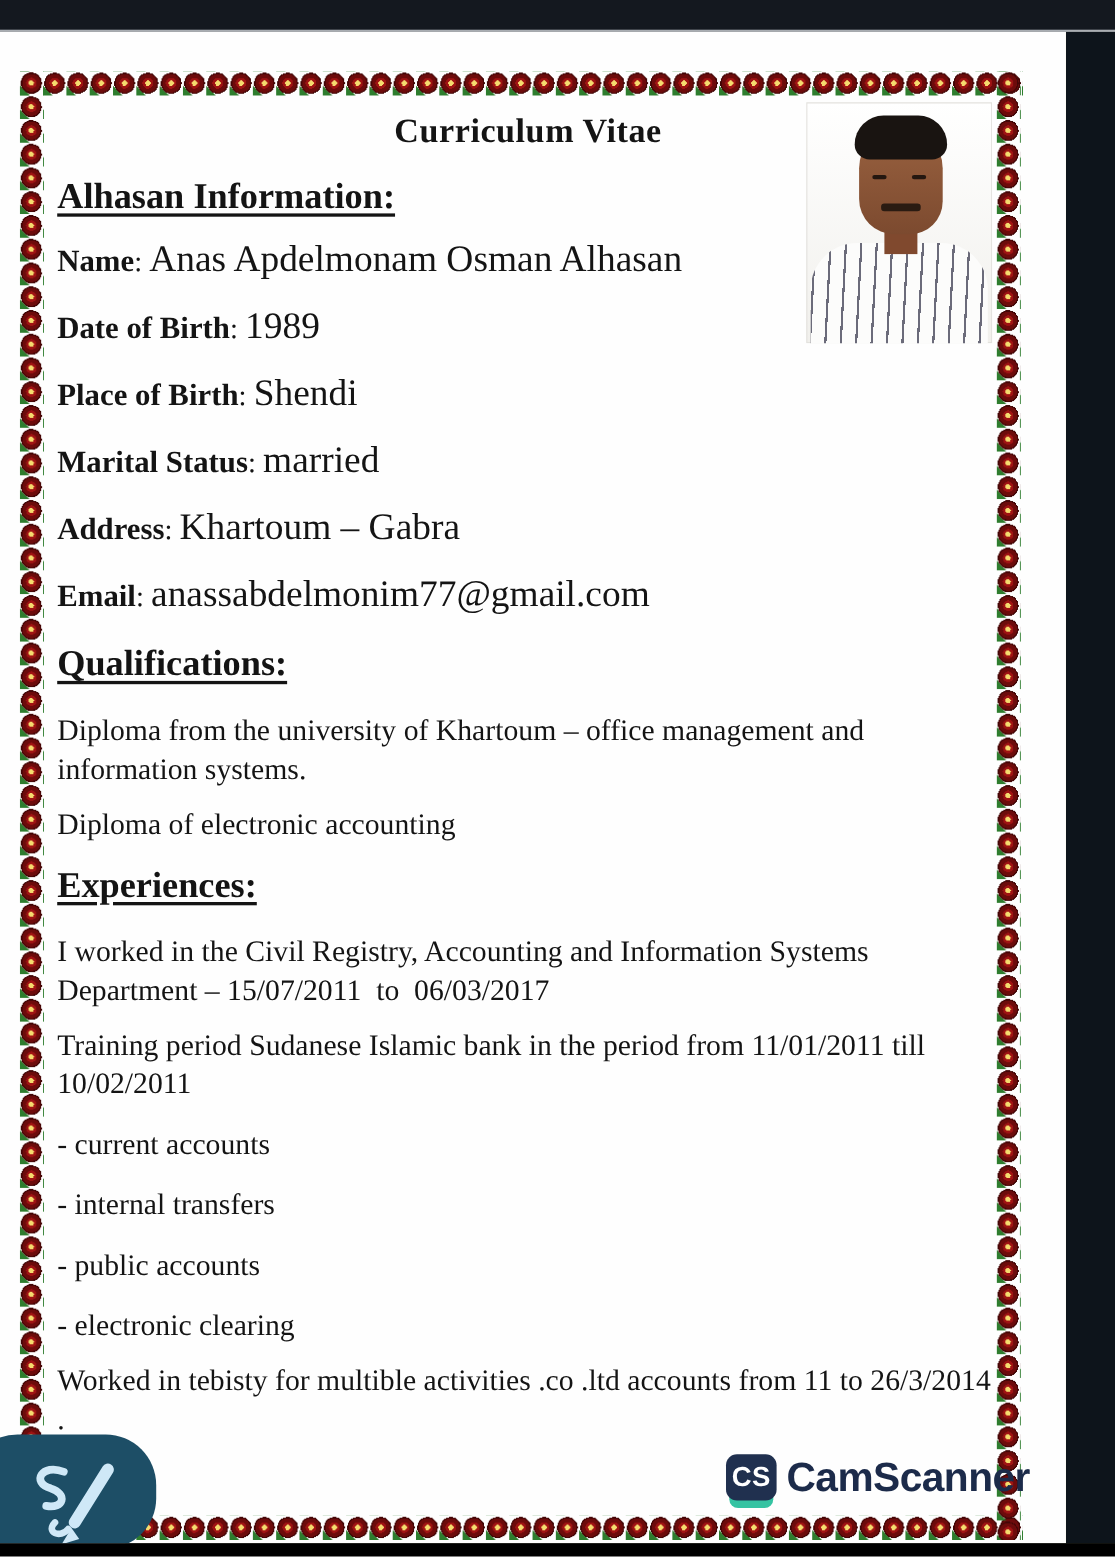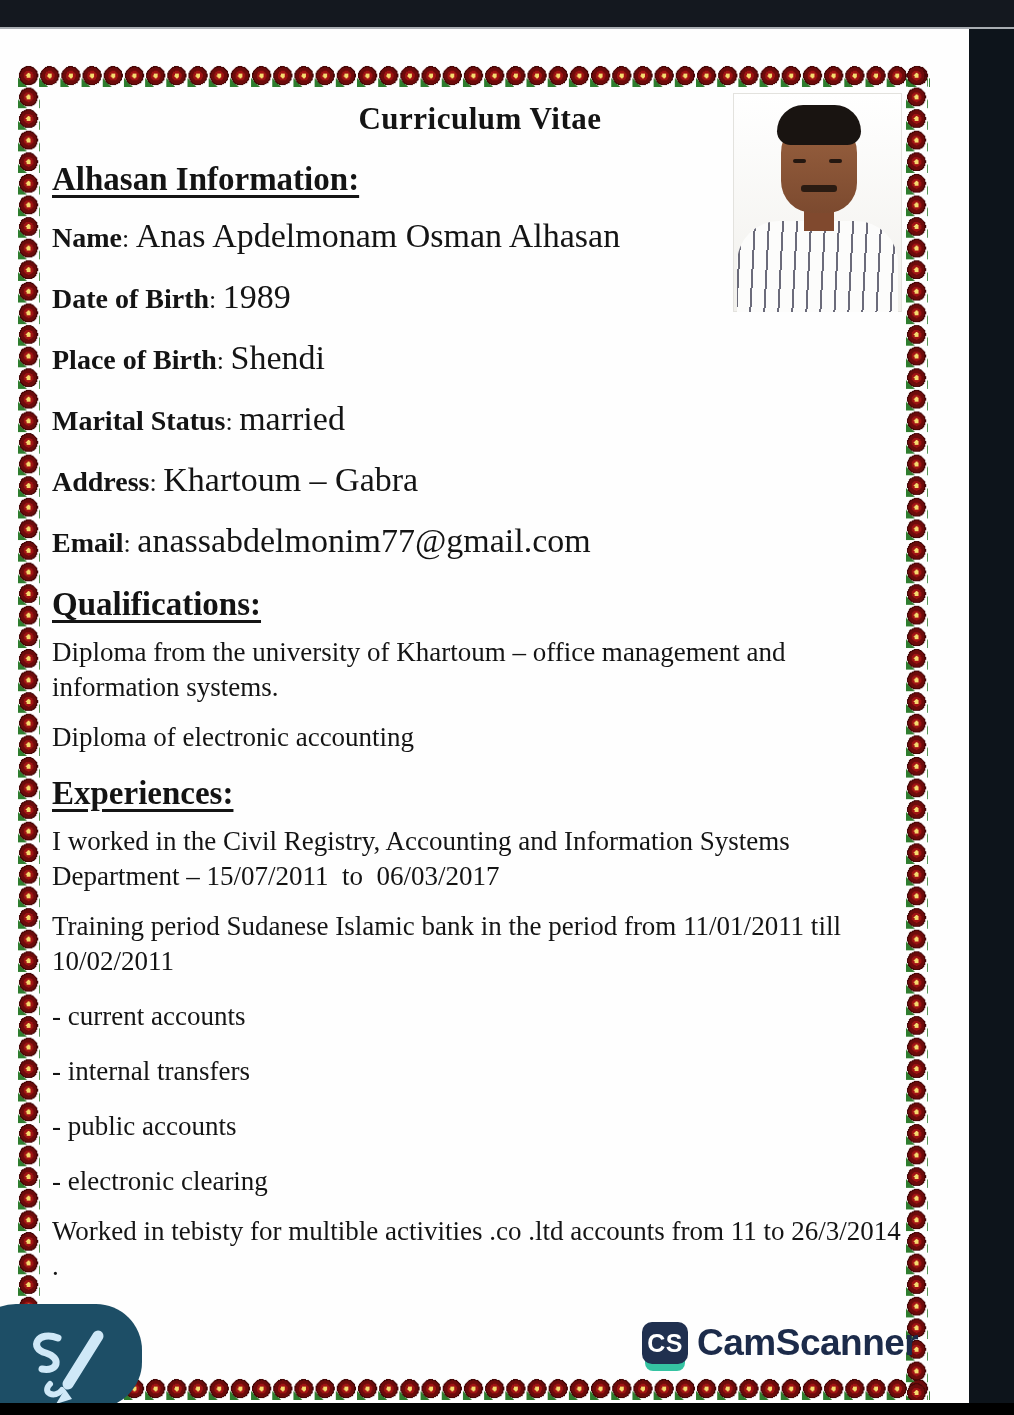"Diploma from the university of" .para.first { margin-top: 12px -> 24px }
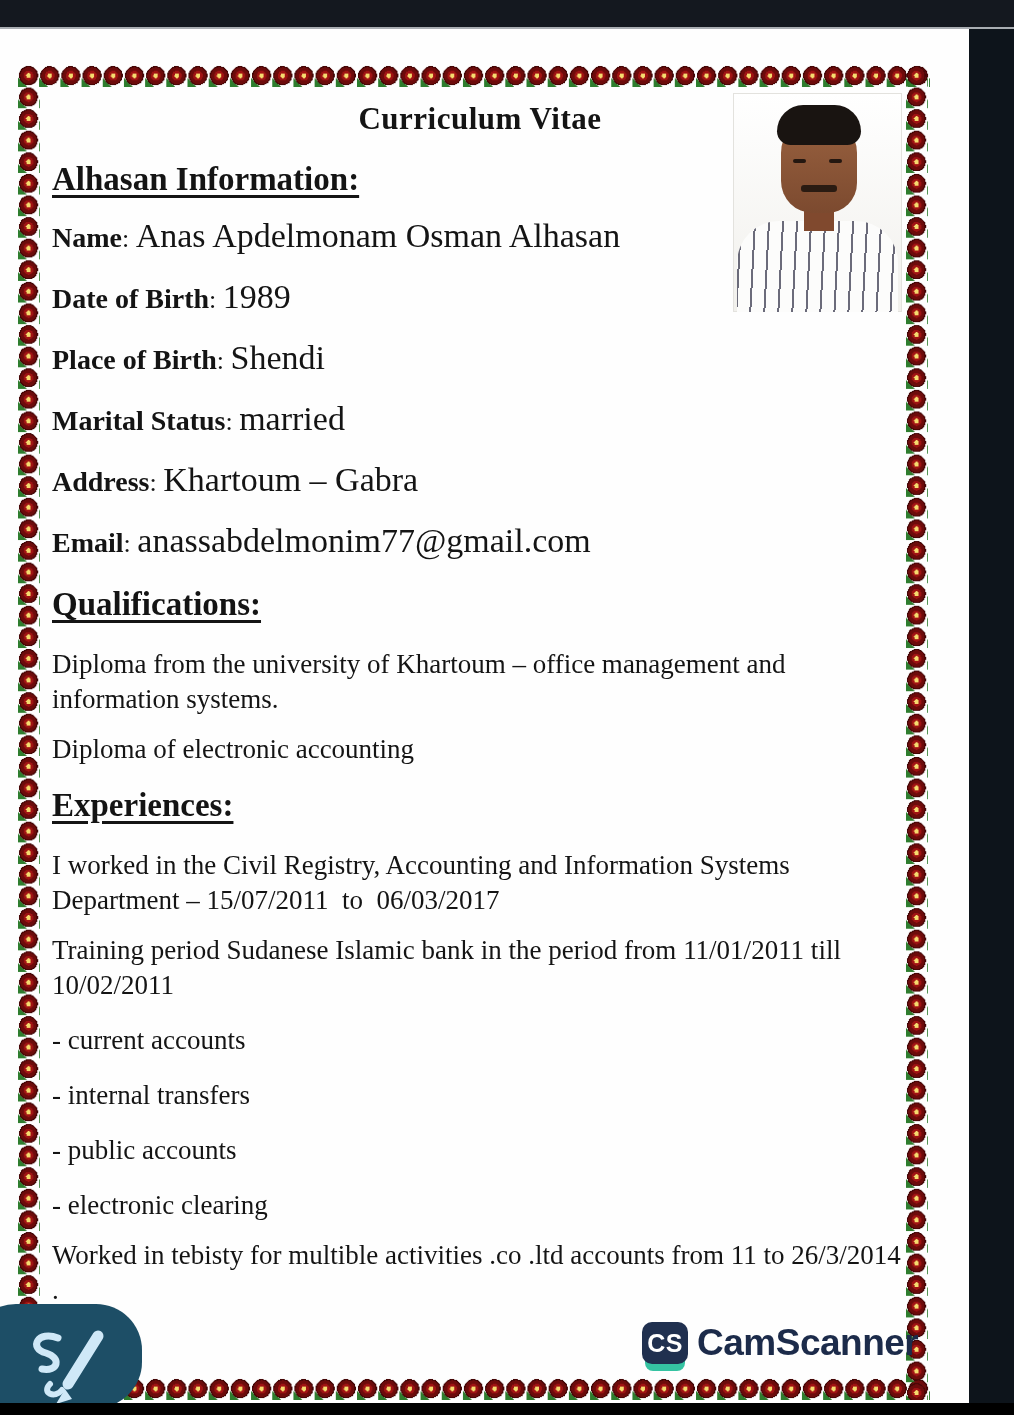"CS" .watermark { left: 642px -> 660px }
